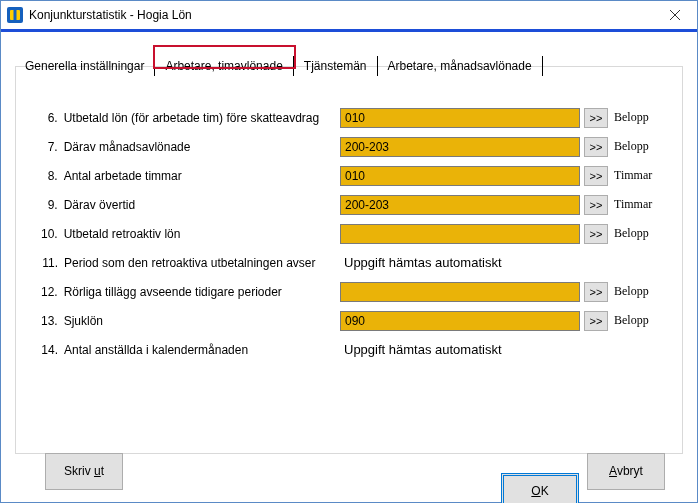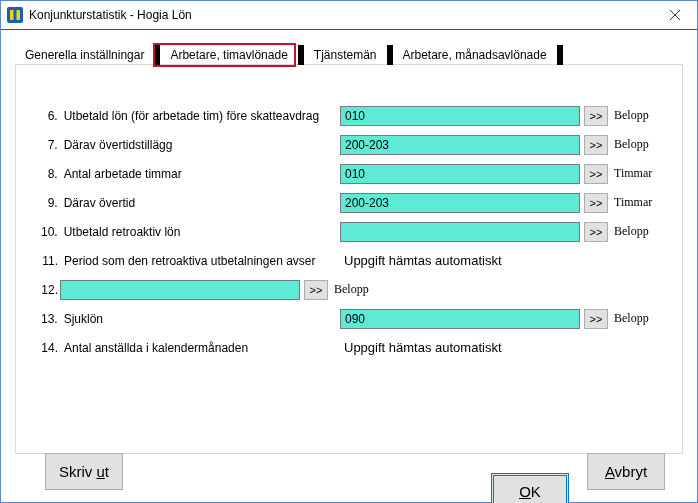"Konjunkturstatistik - Hogia Lön" .titlebar { border-bottom: 1px solid #1d4ed8 -> 3px solid #1d4ed8 }
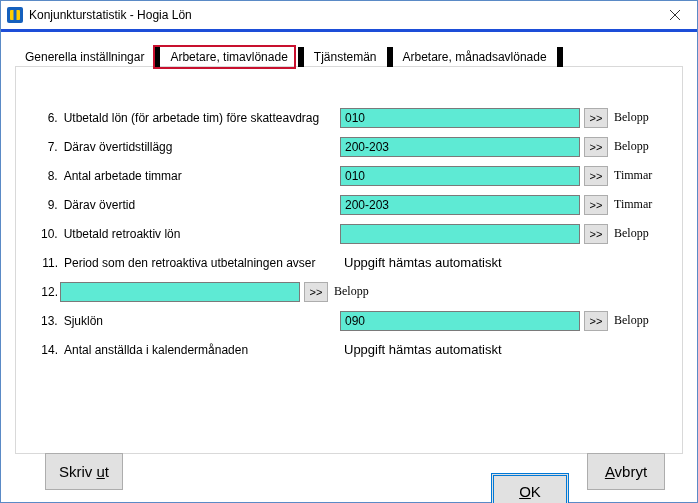"Generella inställningar" .tab { border-right: 6px solid #000000 -> 1px solid #000000; top: 1px -> 10px }
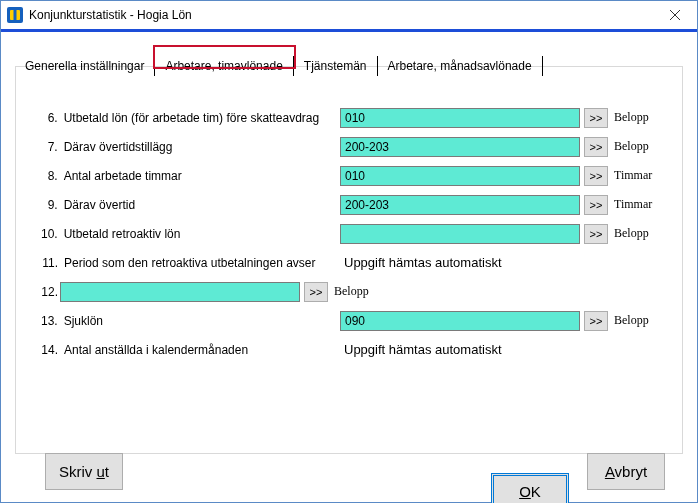"010" .text-input { background: #5eead4 -> #eab308 }
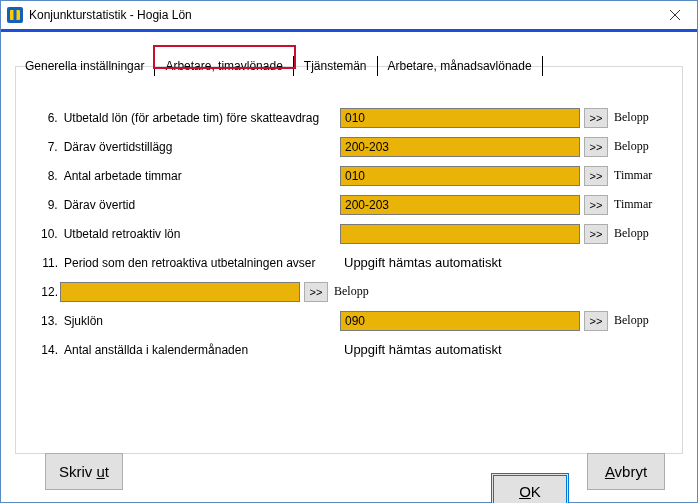"Därav övertidstillägg" span.label { text: övertidstillägg -> månadsavlönade }
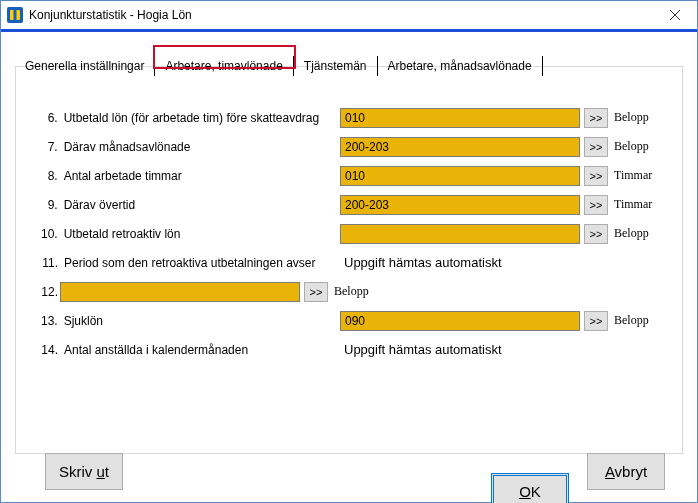"Rörliga tillägg avseende tidigare" span.label { html: none -> <span>Rörliga tillägg avseende tidigare perioder</span> }
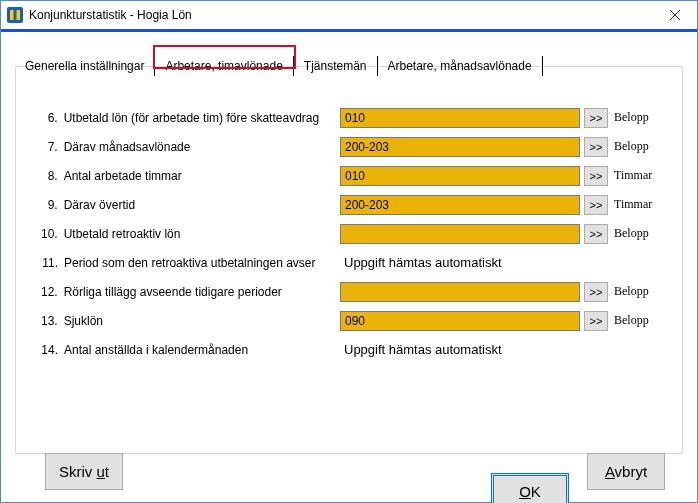"Skriv ut" .std-btn { font-size: 15px -> 12px }
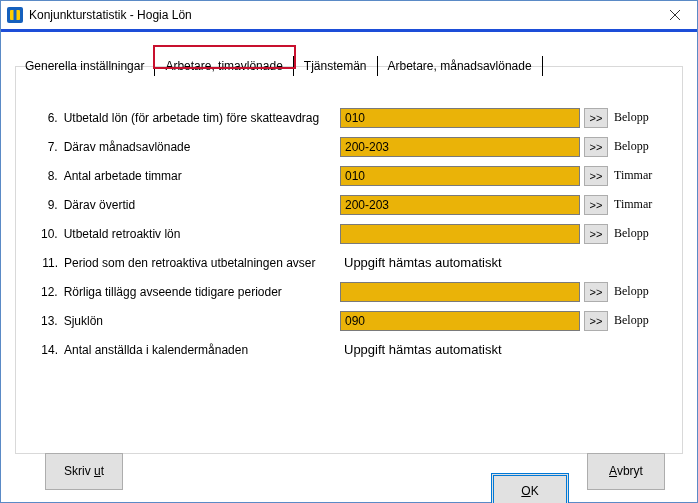"Avbryt" .std-btn + .std-btn { margin-left: 18px -> 8px }
